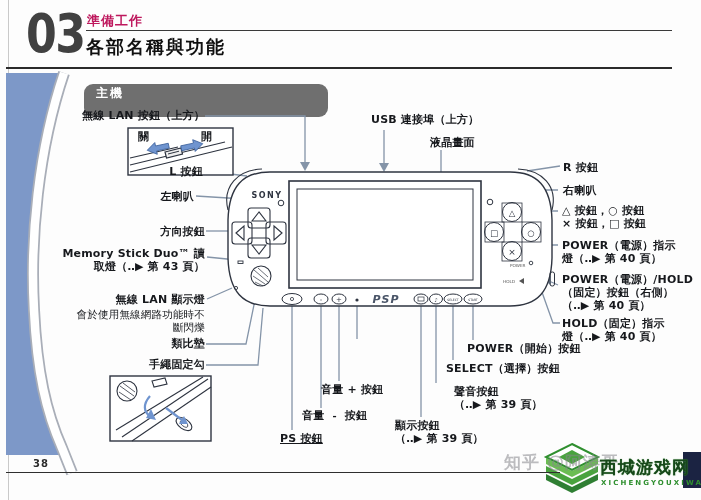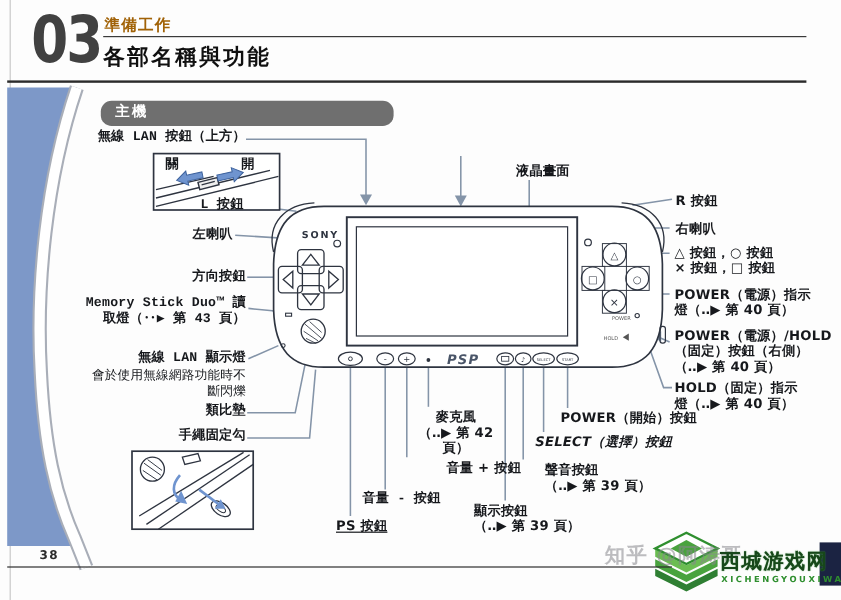"準備工作" .kicker { color: #a16207 -> #be185d }
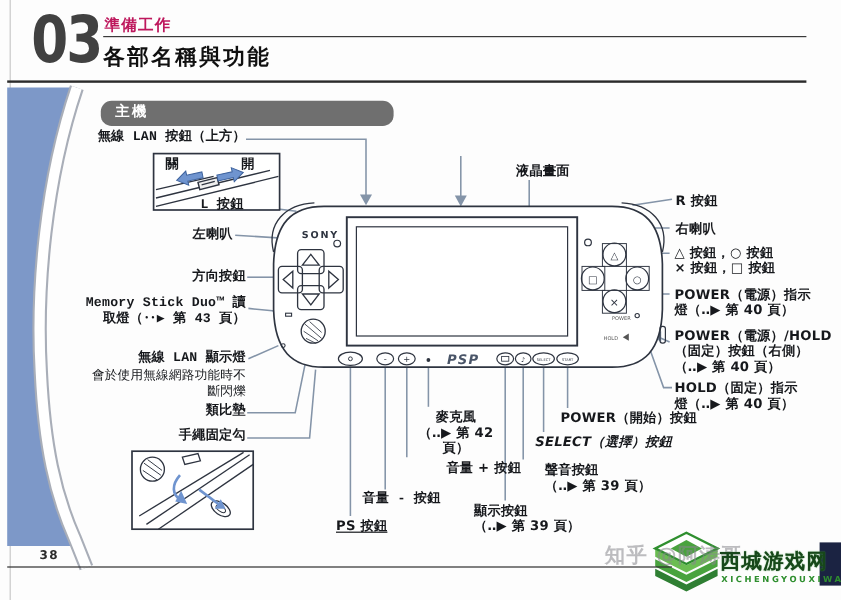"主機" .section-bar { height: 21px -> 33px }
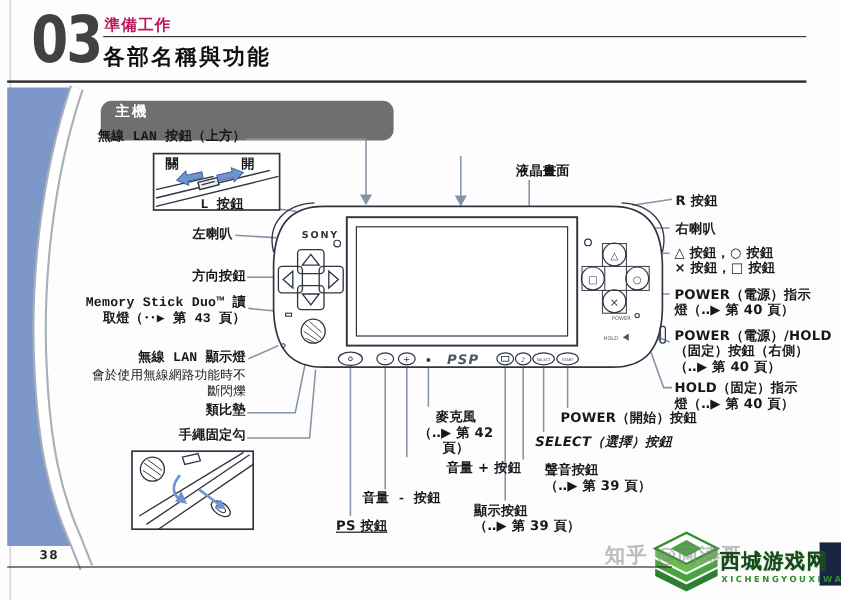"無線 LAN 按鈕（上方）" .lbl.ra { font-family: Liberation Mono, monospace -> none }
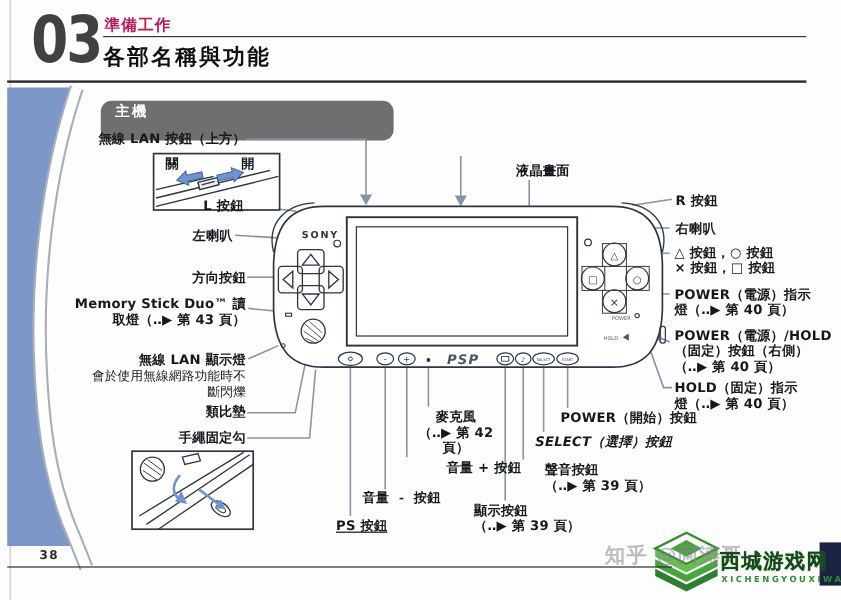"USB 連接埠（上方）" div.lbl { html: none -> <div>USB 連接埠（上方）</div> }
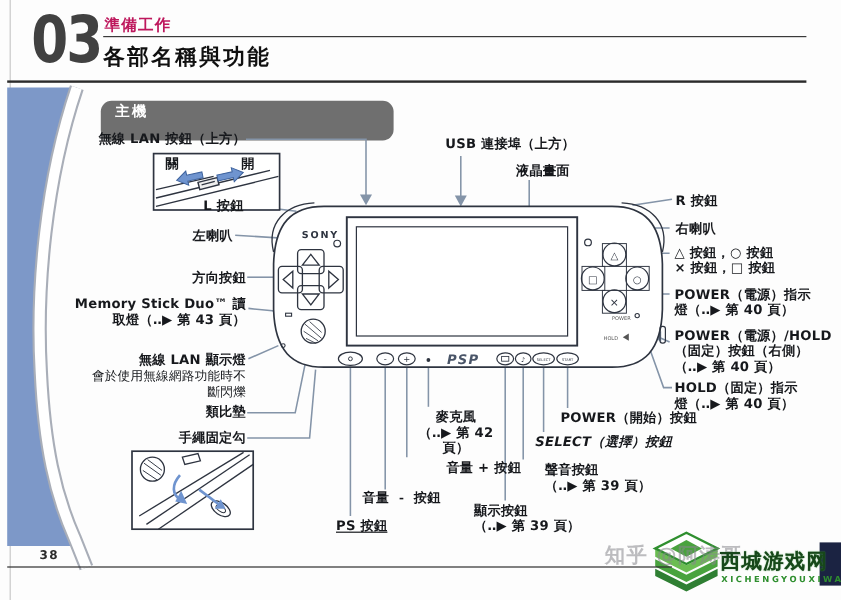"麥克風" div.lbl { html: <div>麥克風 （‥▶ 第 42 頁）</div> -> none }
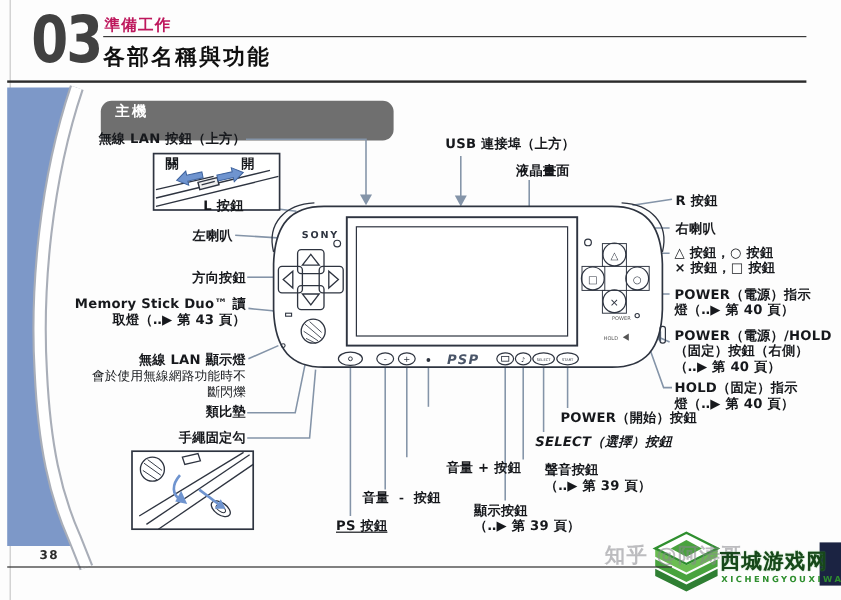"SELECT（選擇）按鈕" div.lbl { font-style: italic -> none }
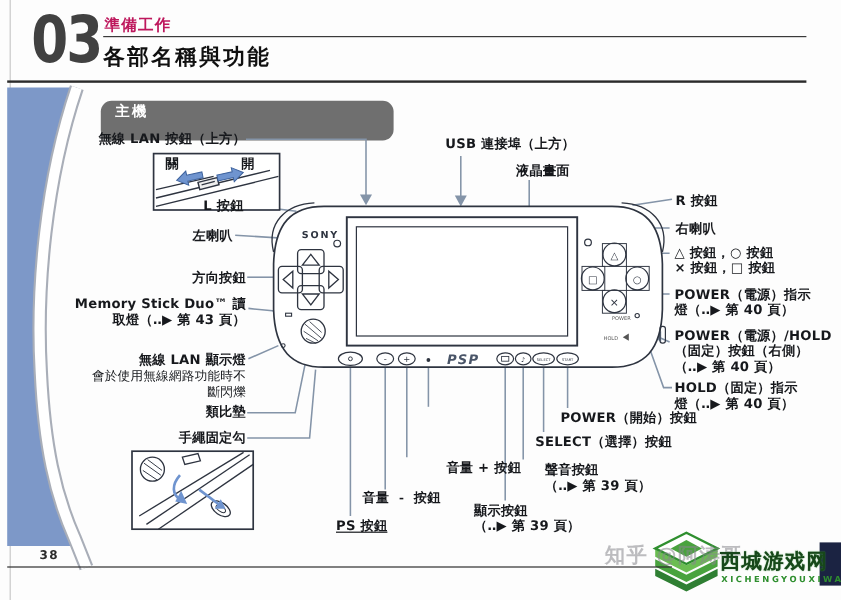"音量 + 按鈕" div.lbl { left: 340px -> 321px; padding-left: 32px -> none }
